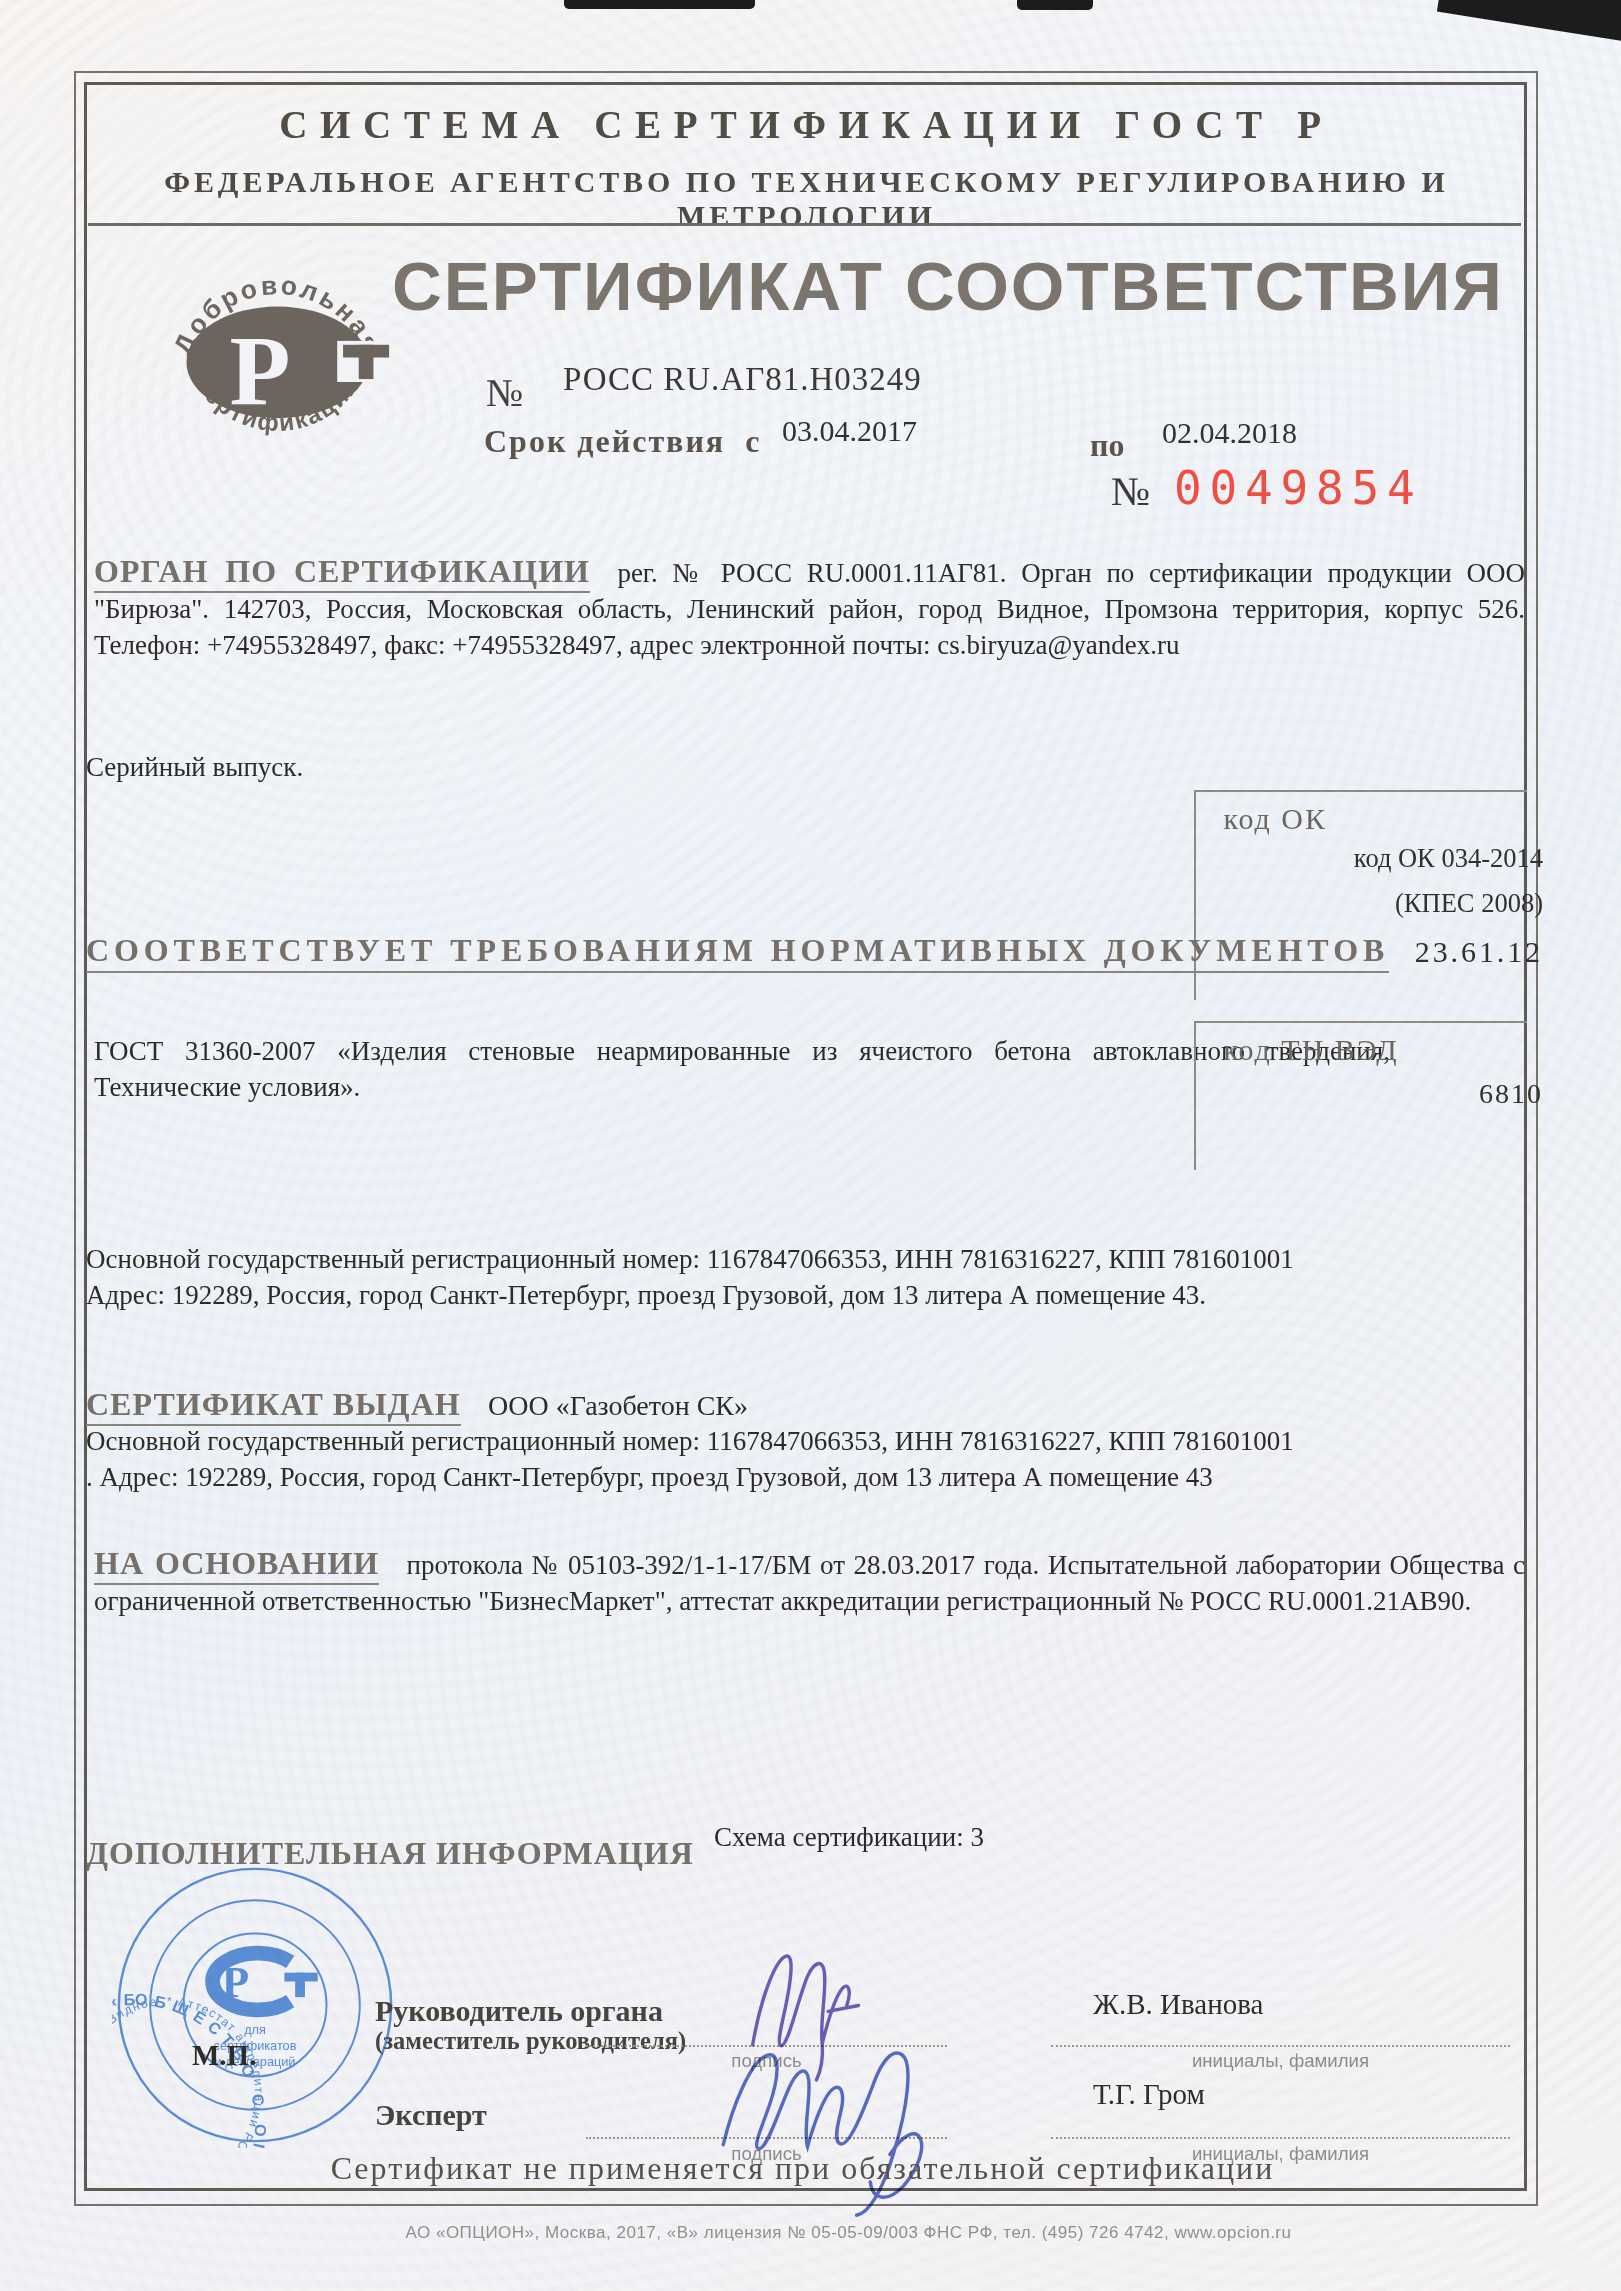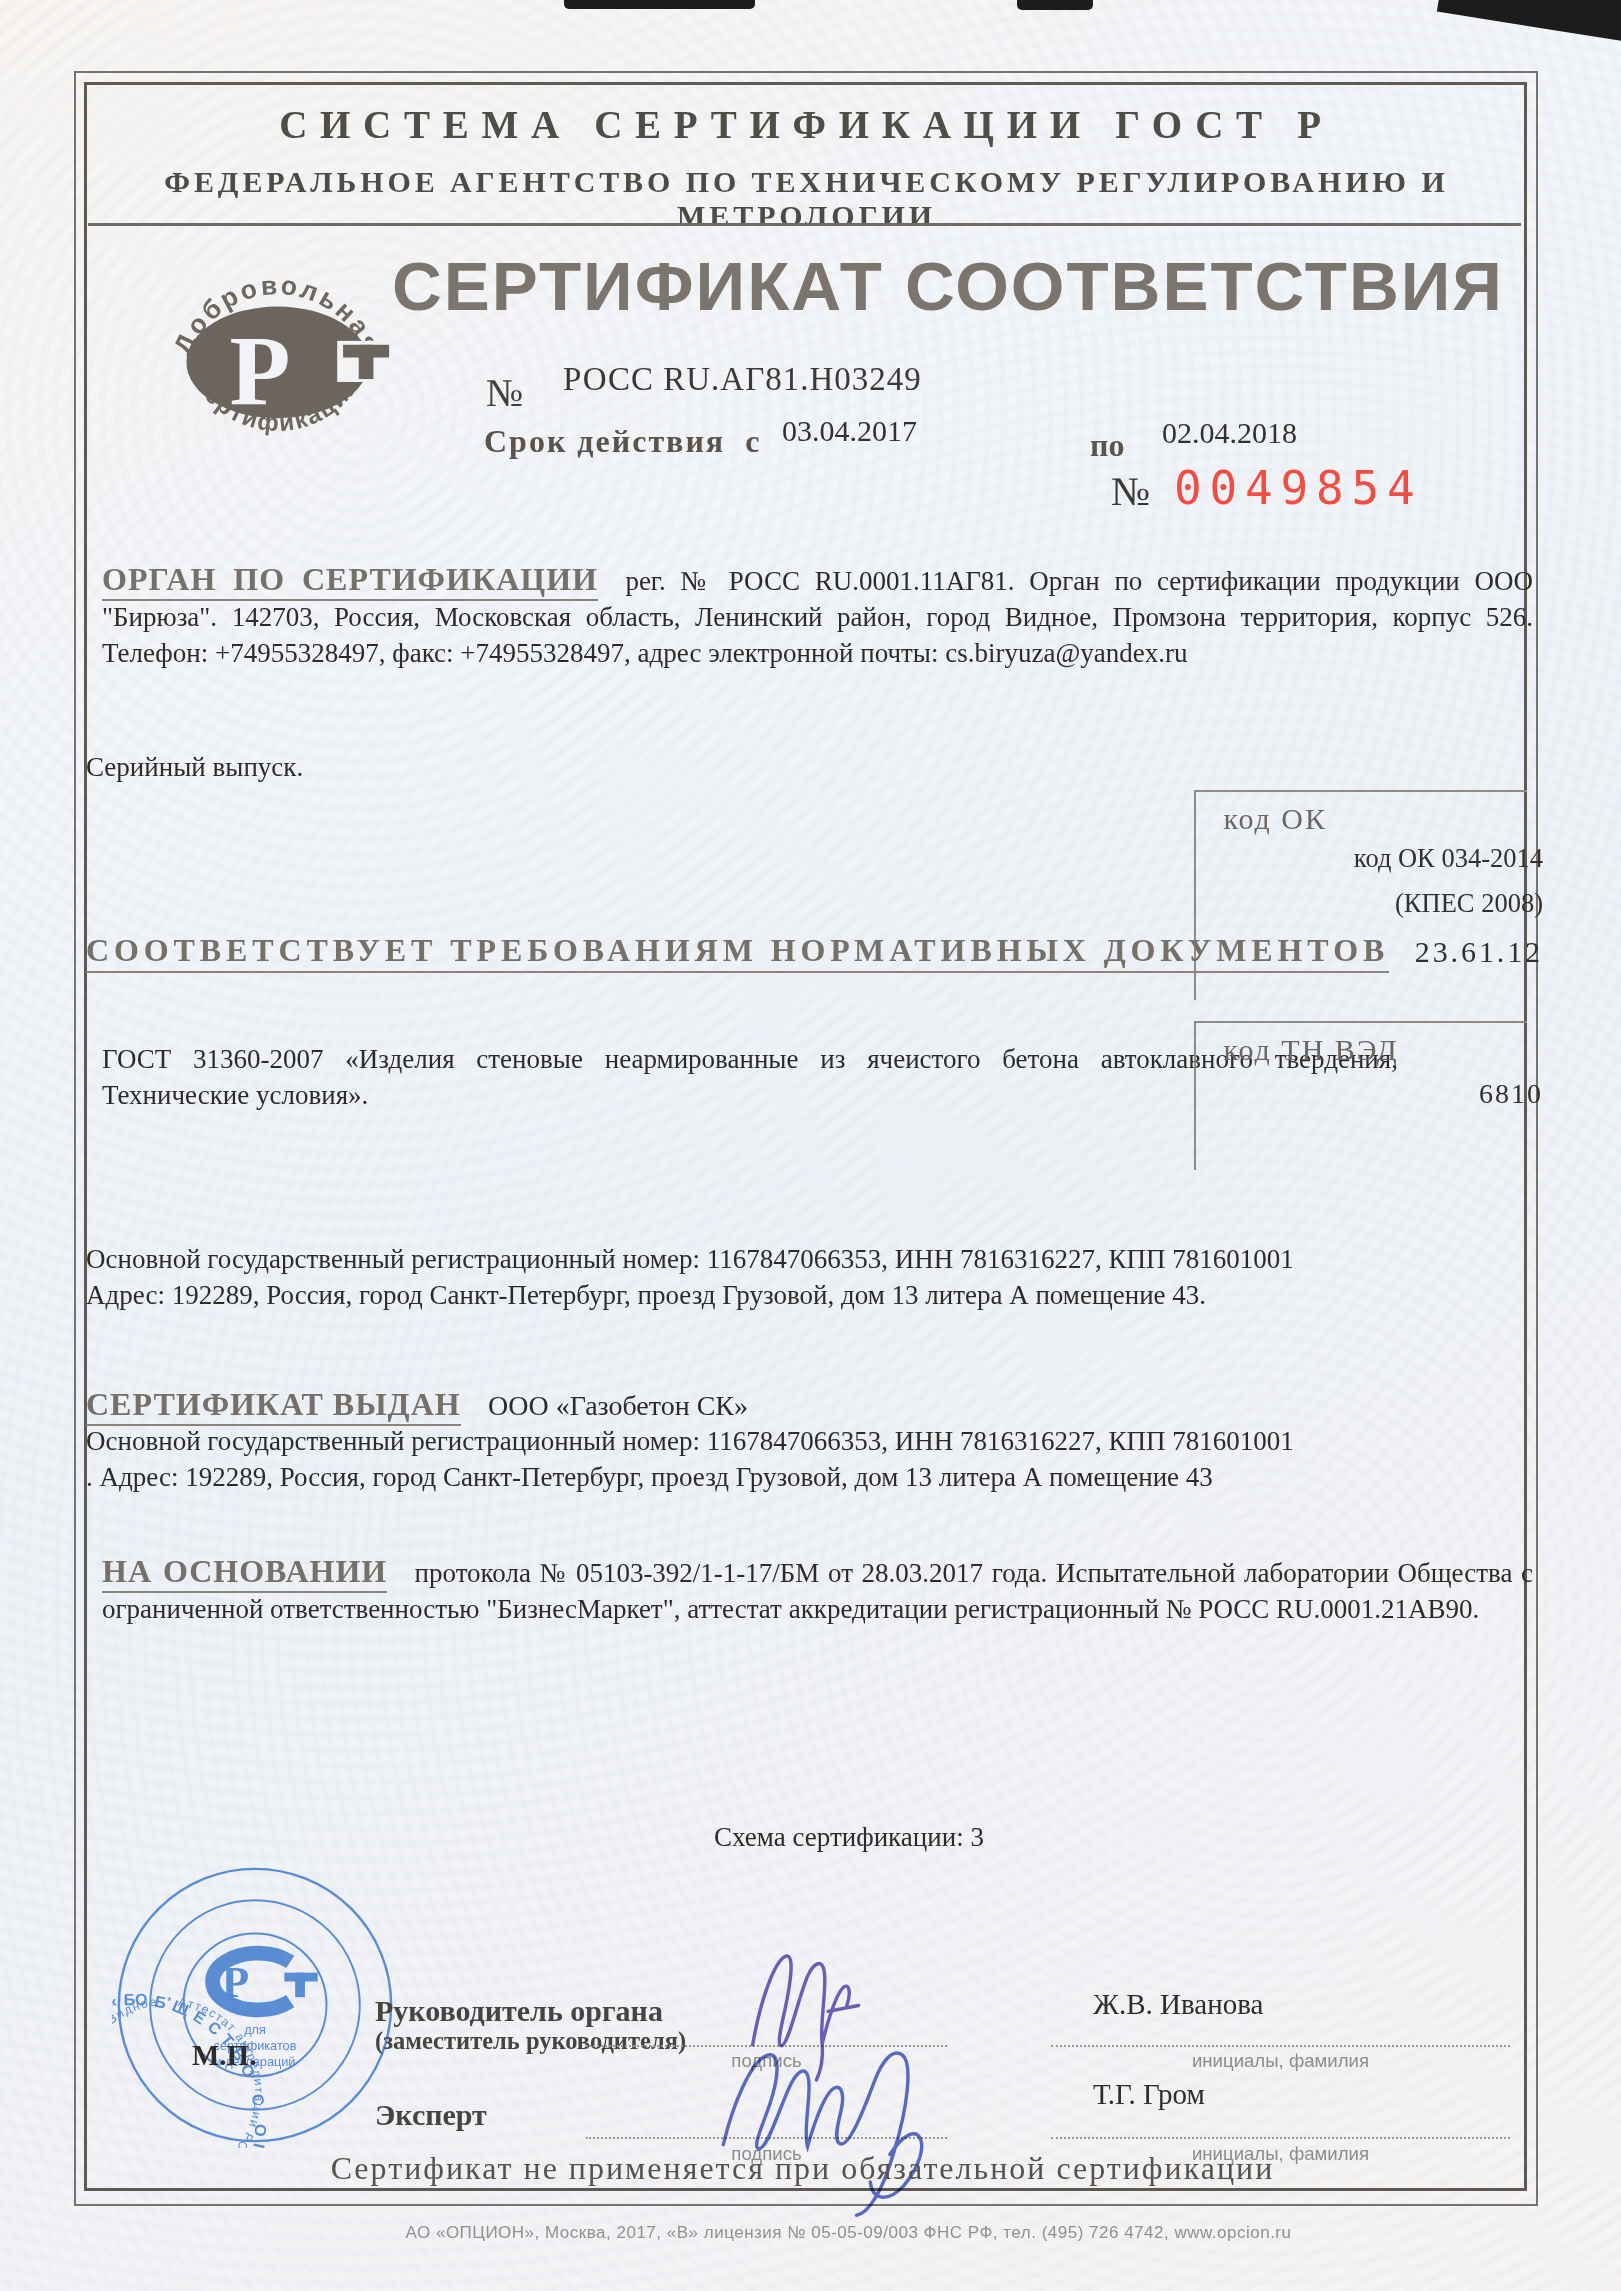"ОРГАН ПО СЕРТИФИКАЦИИ рег. №" .para { margin: 16px -> 8px }
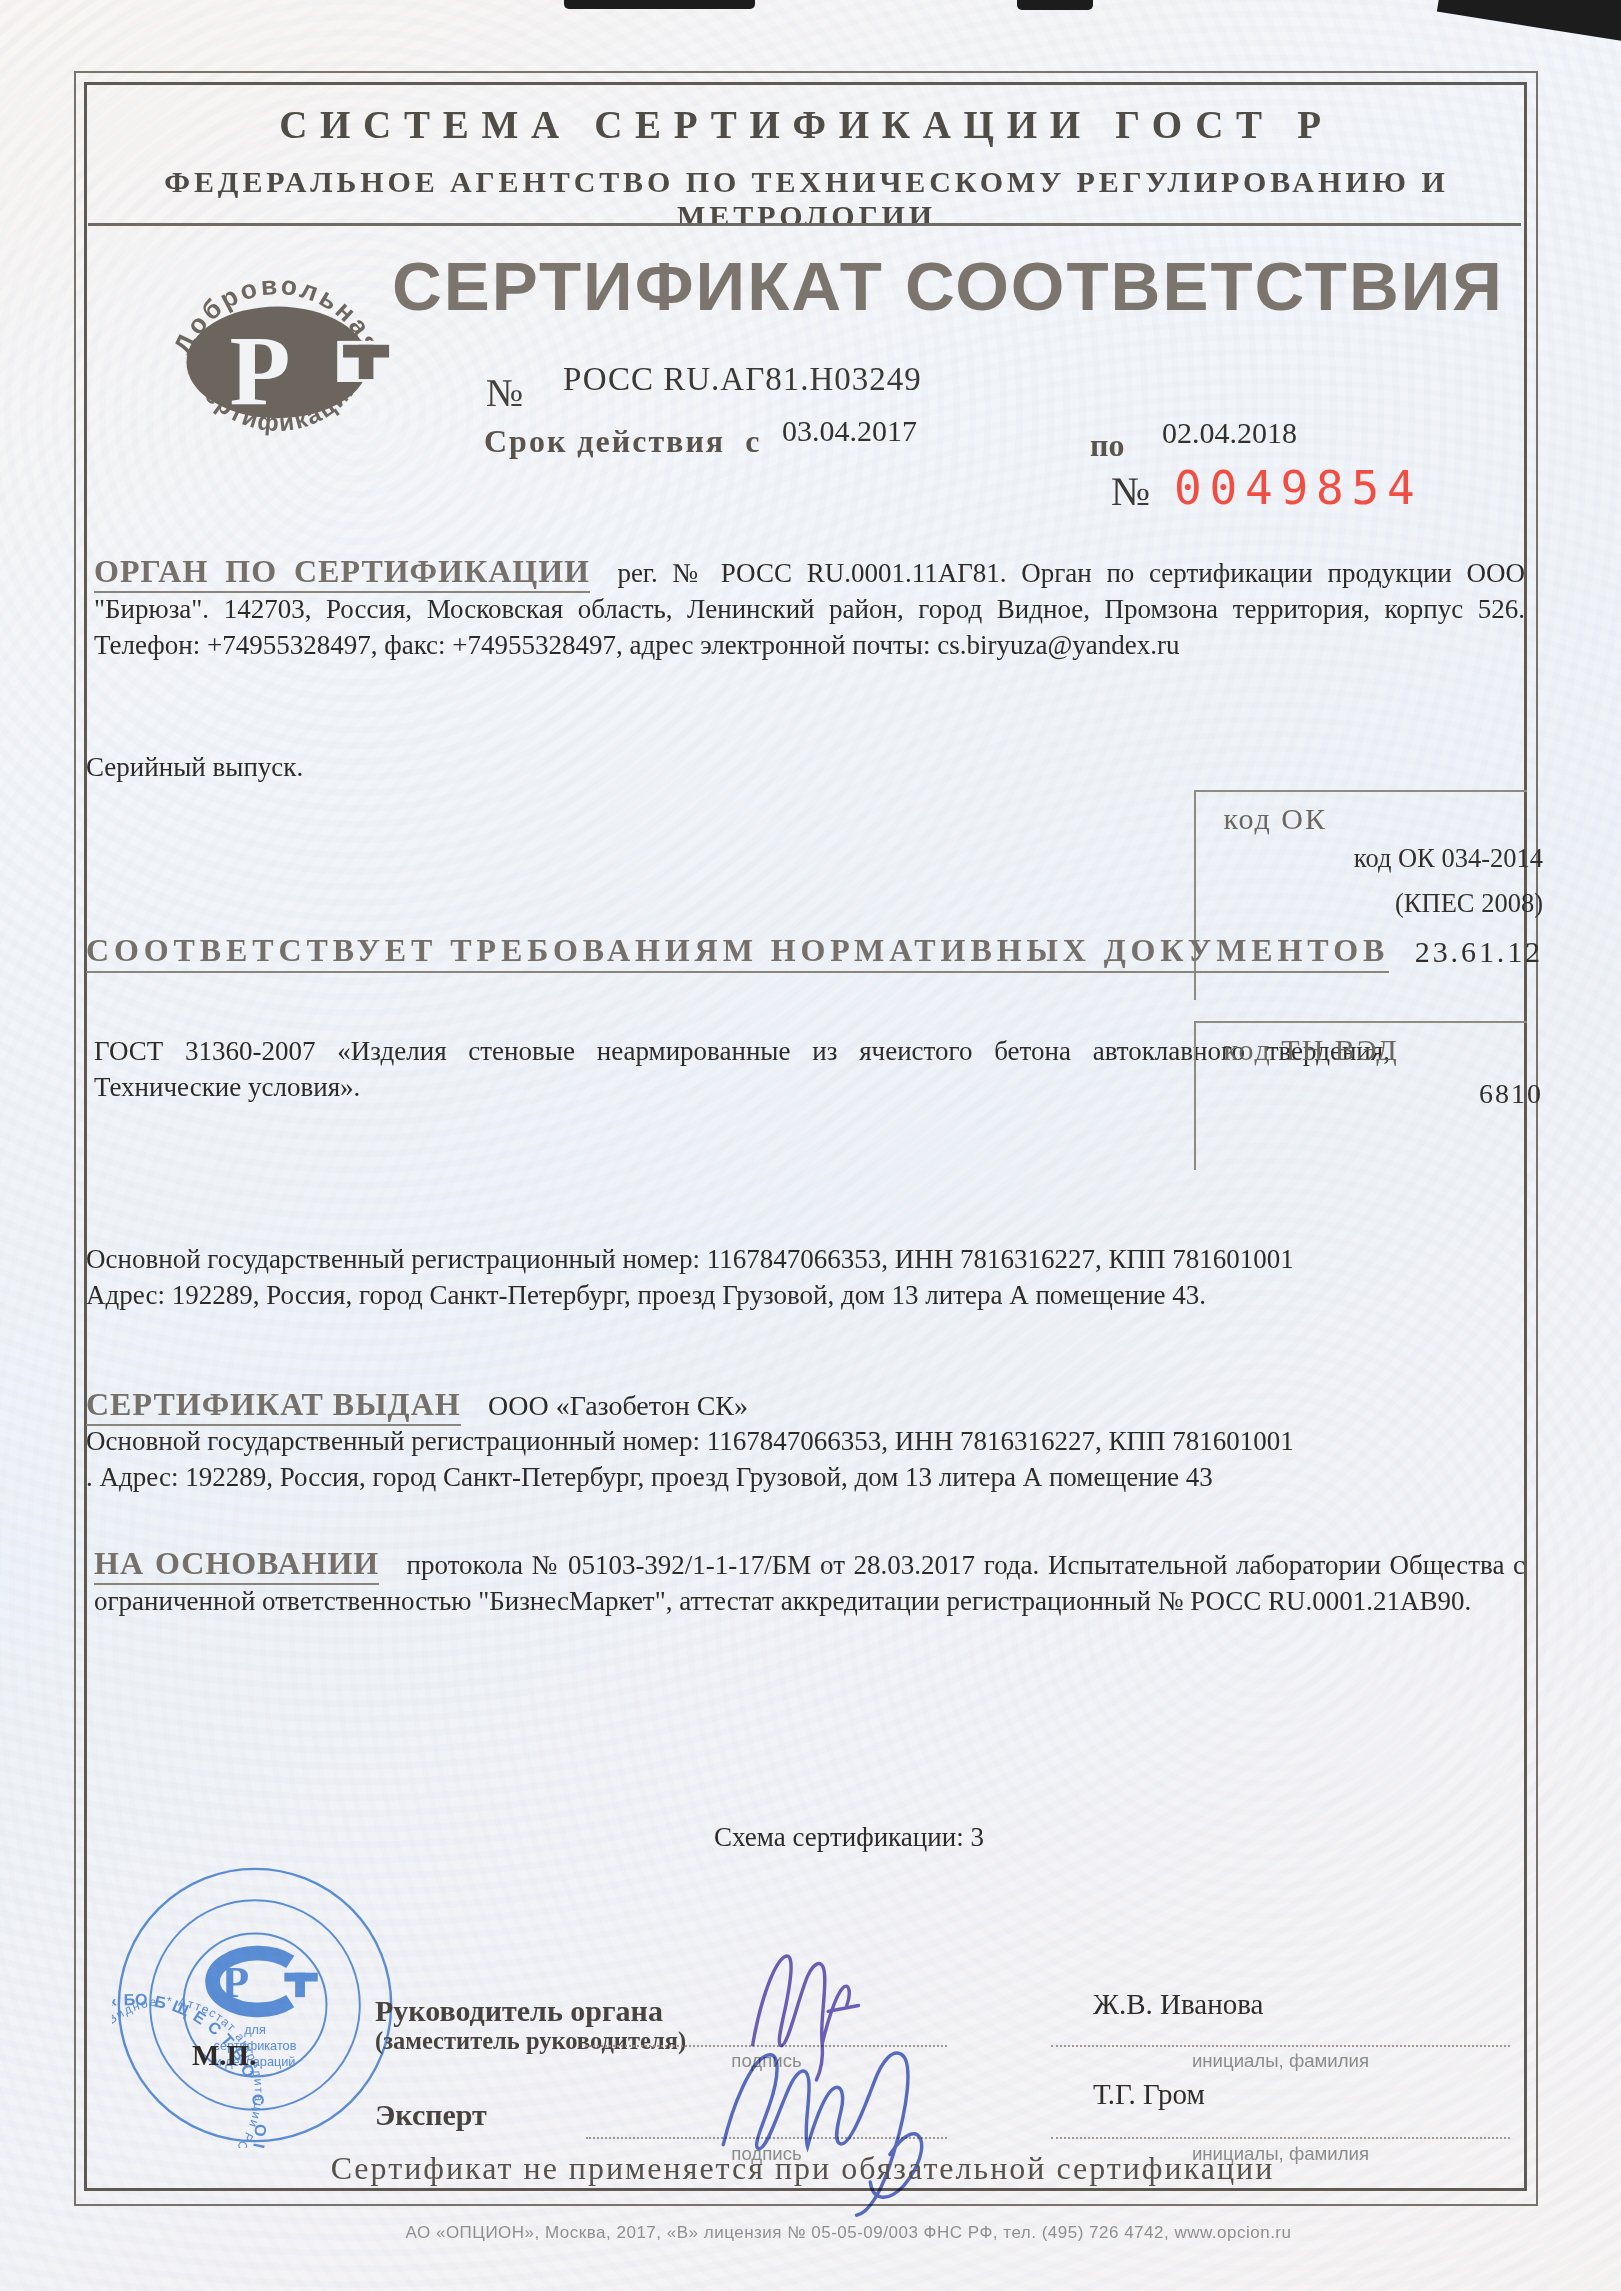"ДОПОЛНИТЕЛЬНАЯ ИНФОРМАЦИЯ" div.abs { html: none -> <div>ДОПОЛНИТЕЛЬНАЯ ИНФОРМАЦИЯ</div> }
